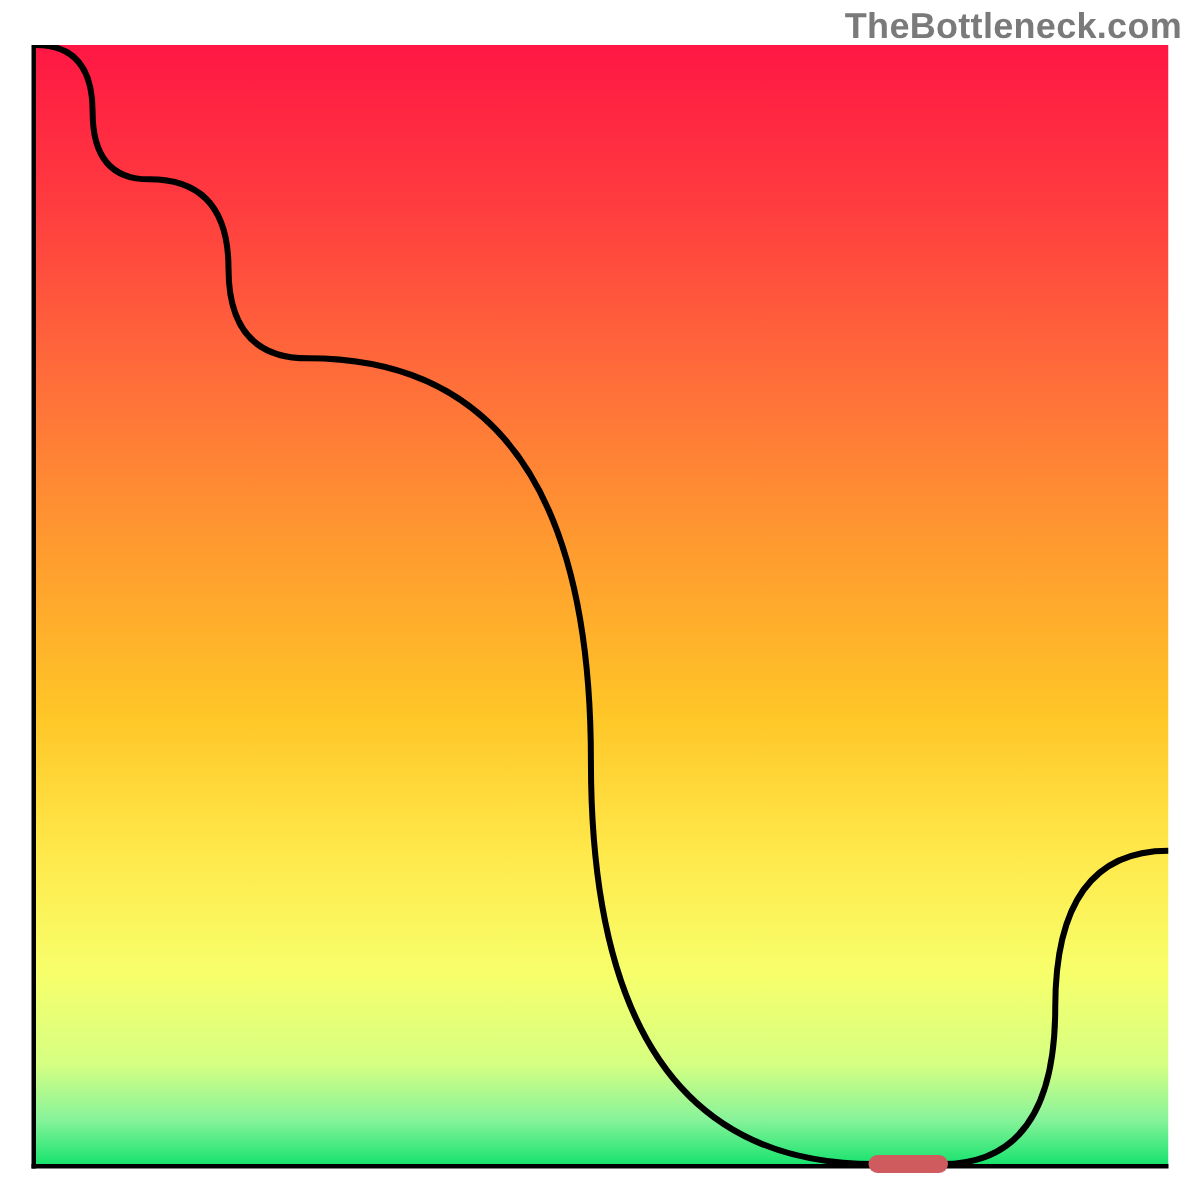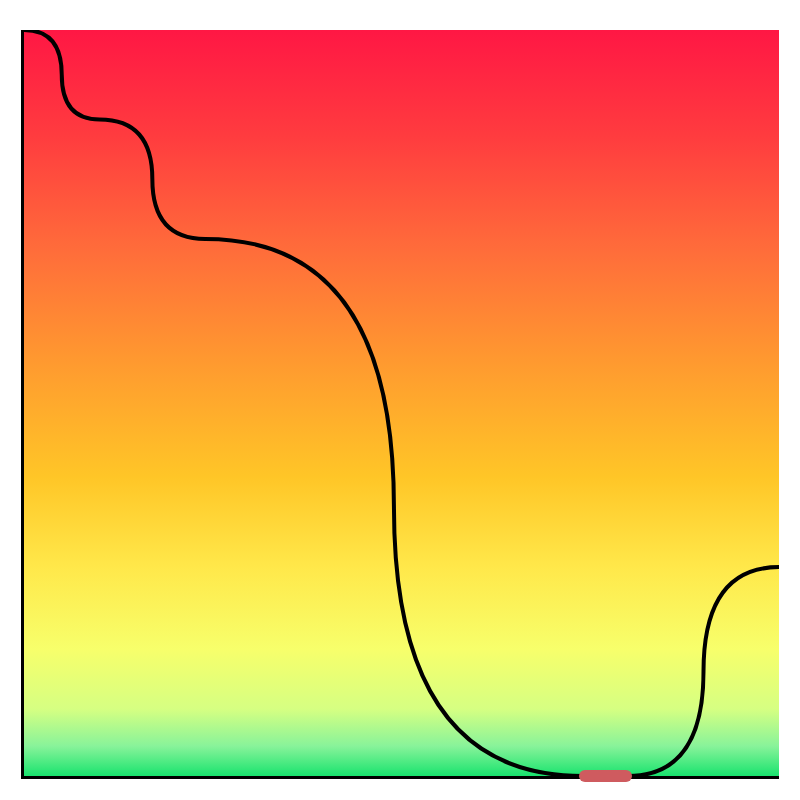"TheBottleneck.com" div.watermark { html: none -> <div>TheBottleneck.com</div> }
